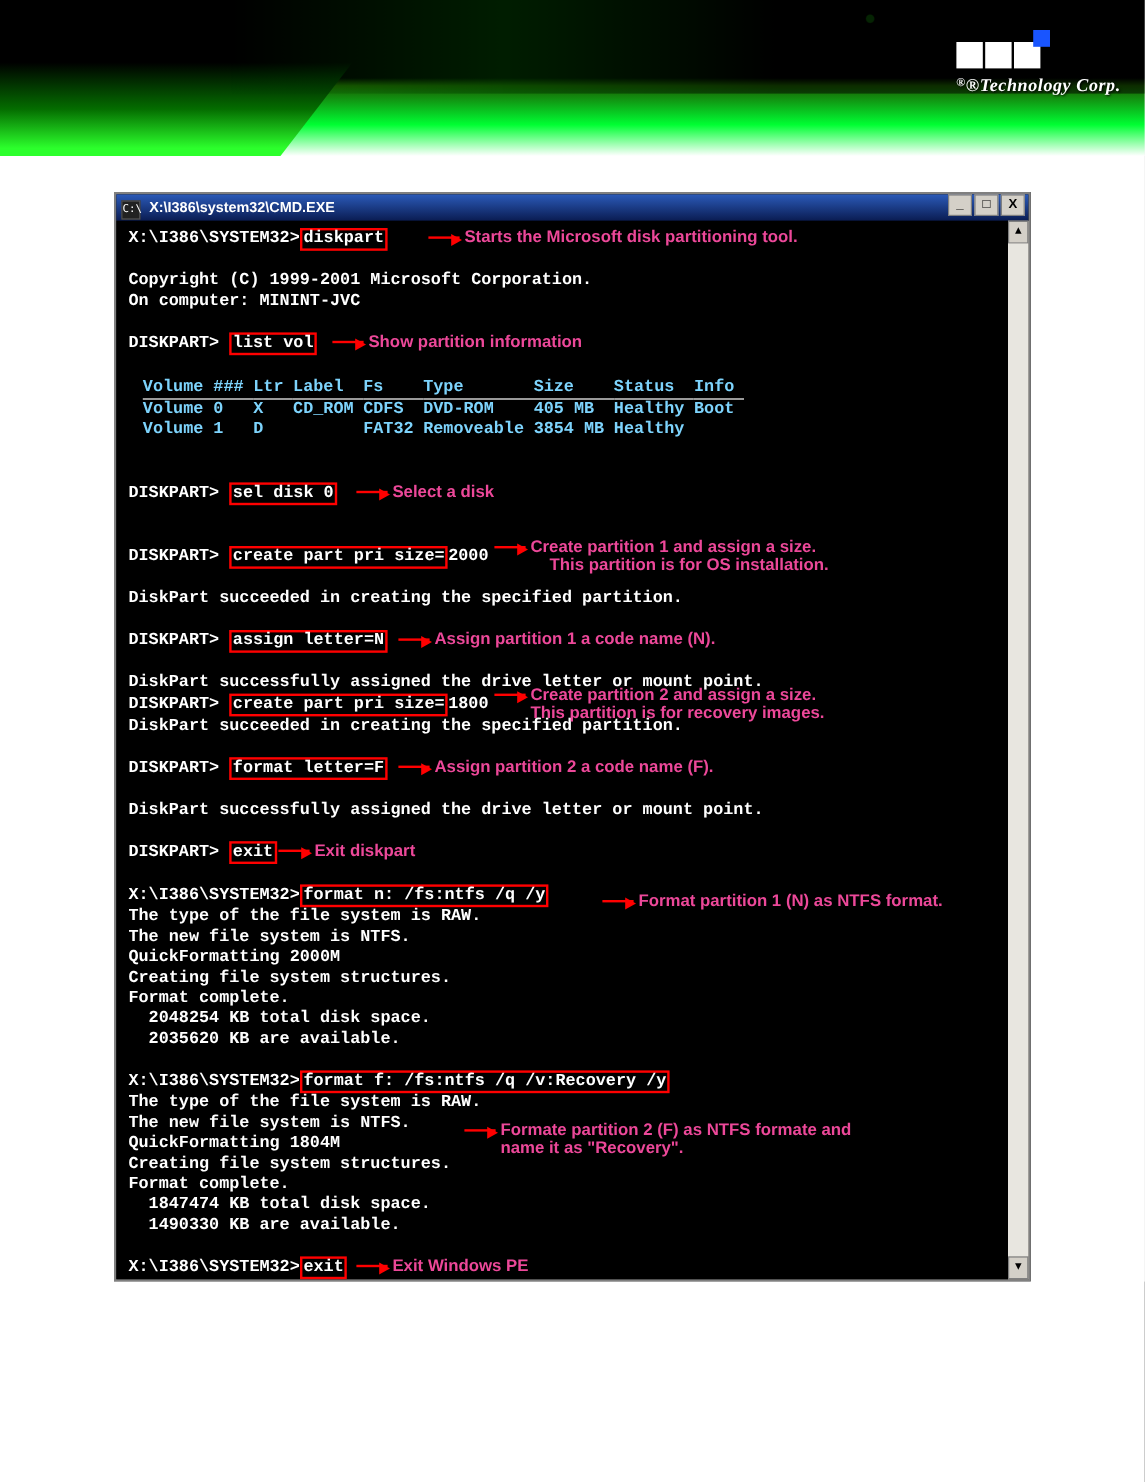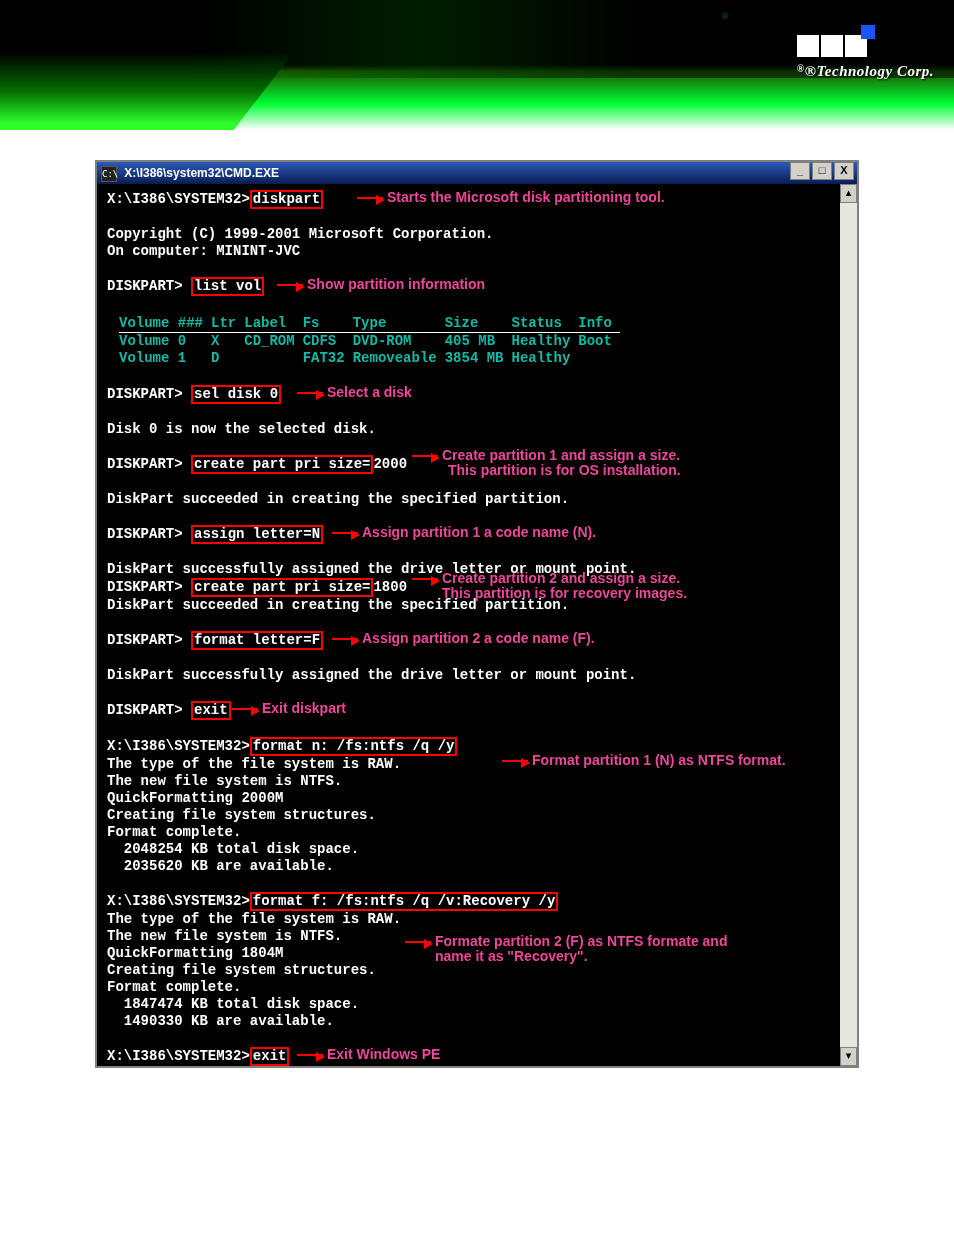"Volume ###" .vol-table { color: #14b8a6 -> #7dd3fc; margin: 2px 0 1px 12px -> 2px 0 18px 12px }
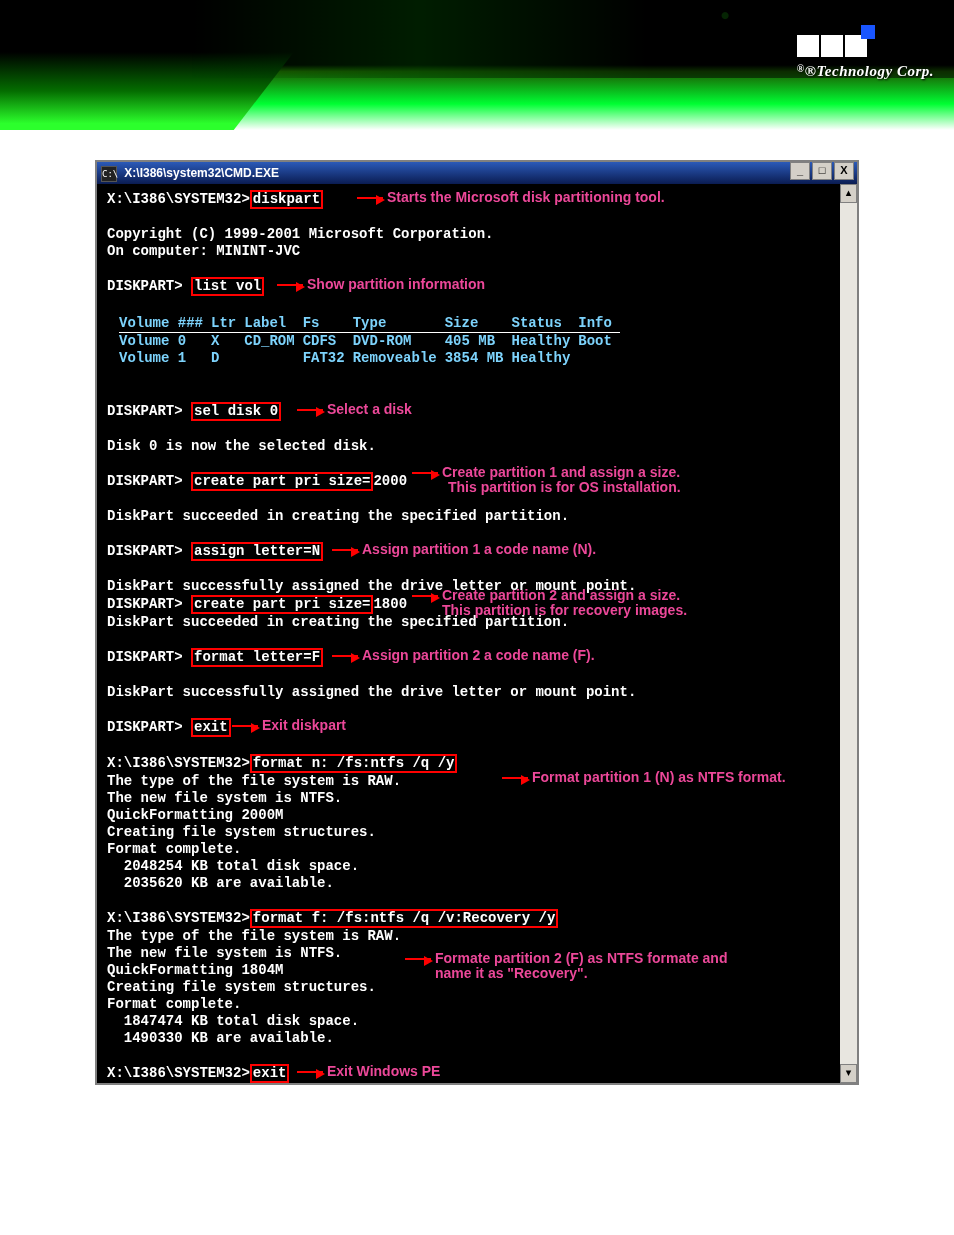"Disk 0 is now the" pre.term { html: <pre>Disk 0 is now the selected disk.</pre> -> none }
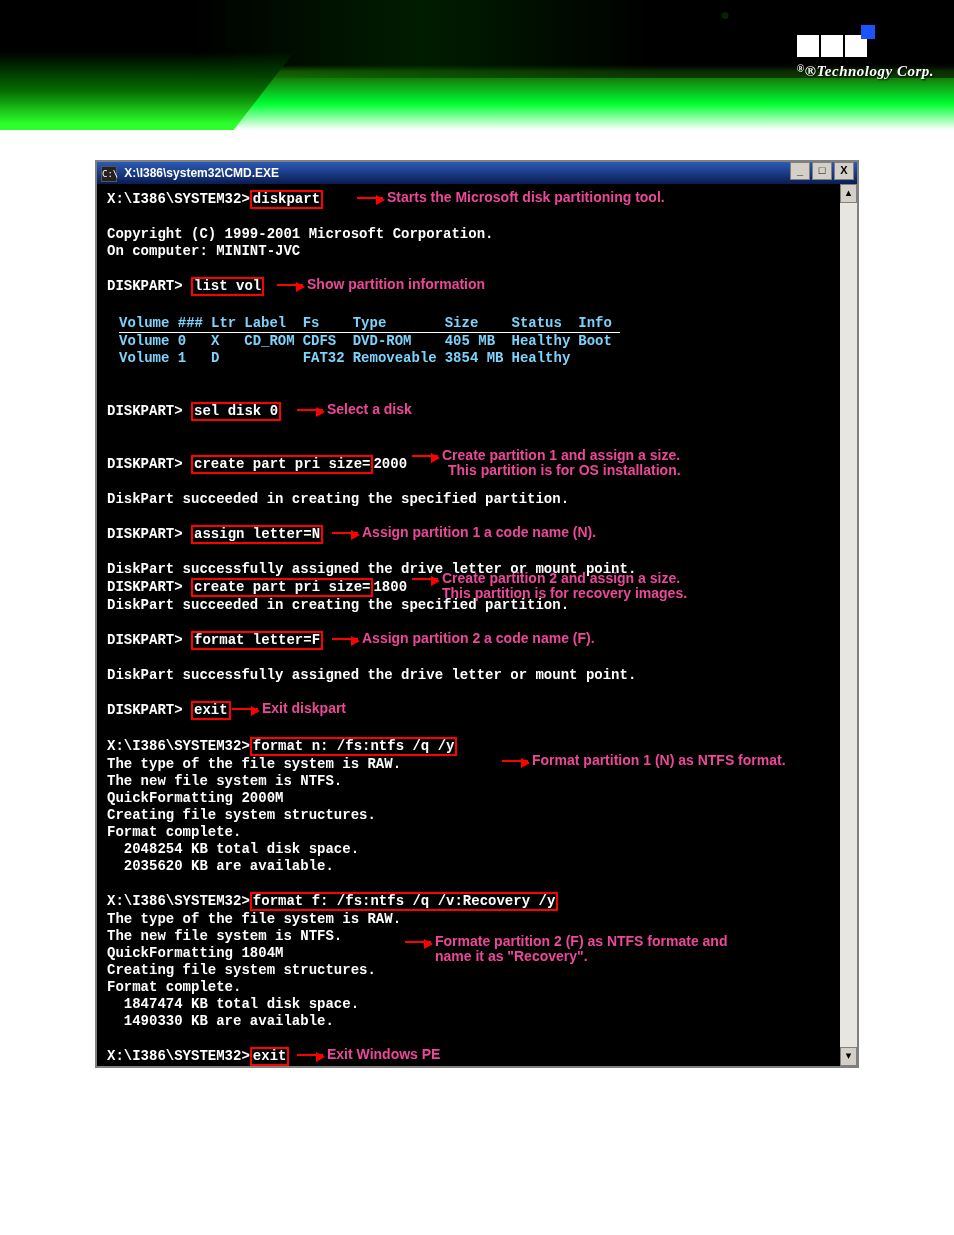"This partition is for OS" span { margin-left: 36px -> 46px }
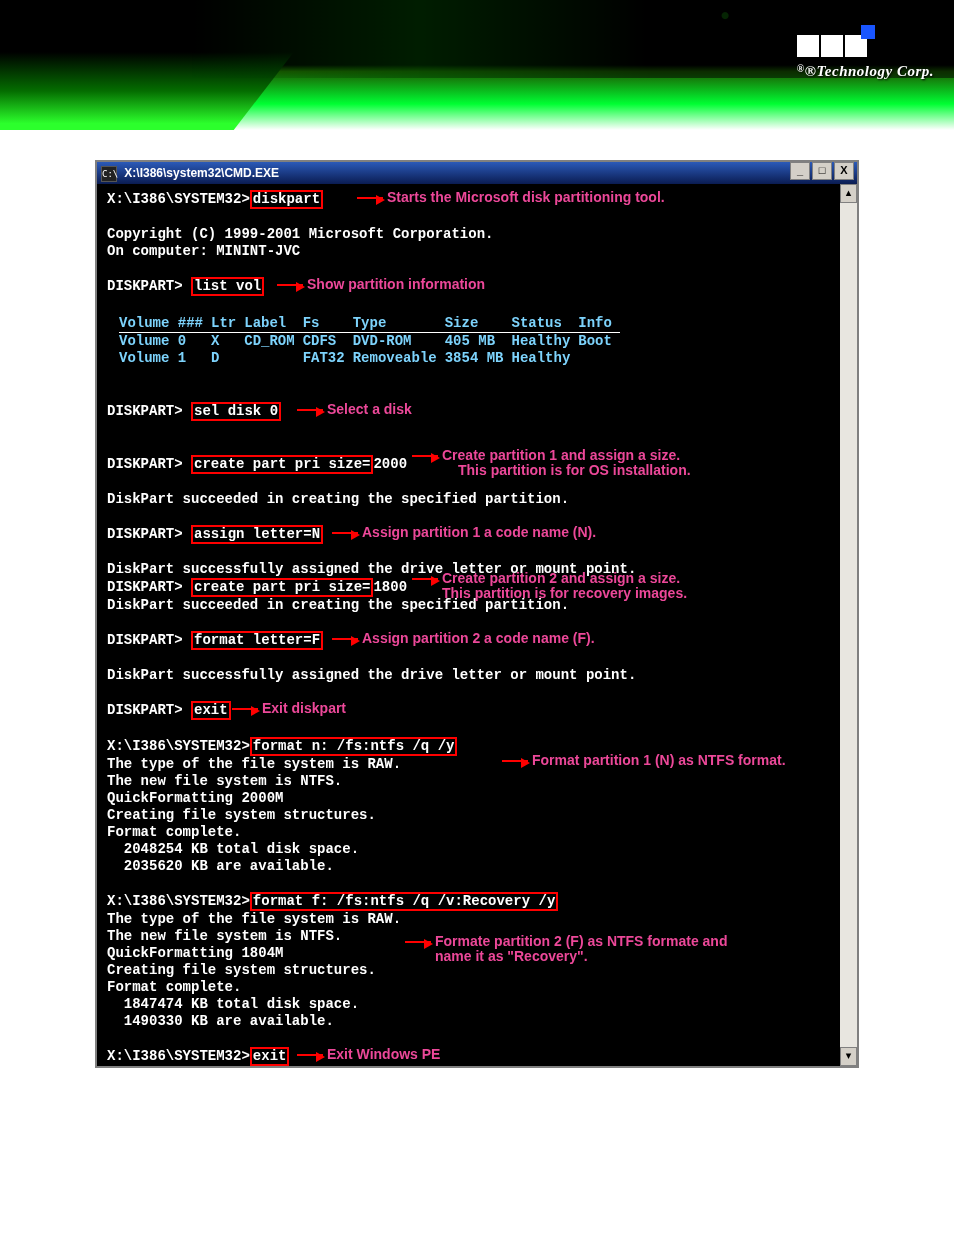"Format partition 1 (N) as" span.annot { top: 16px -> 6px }
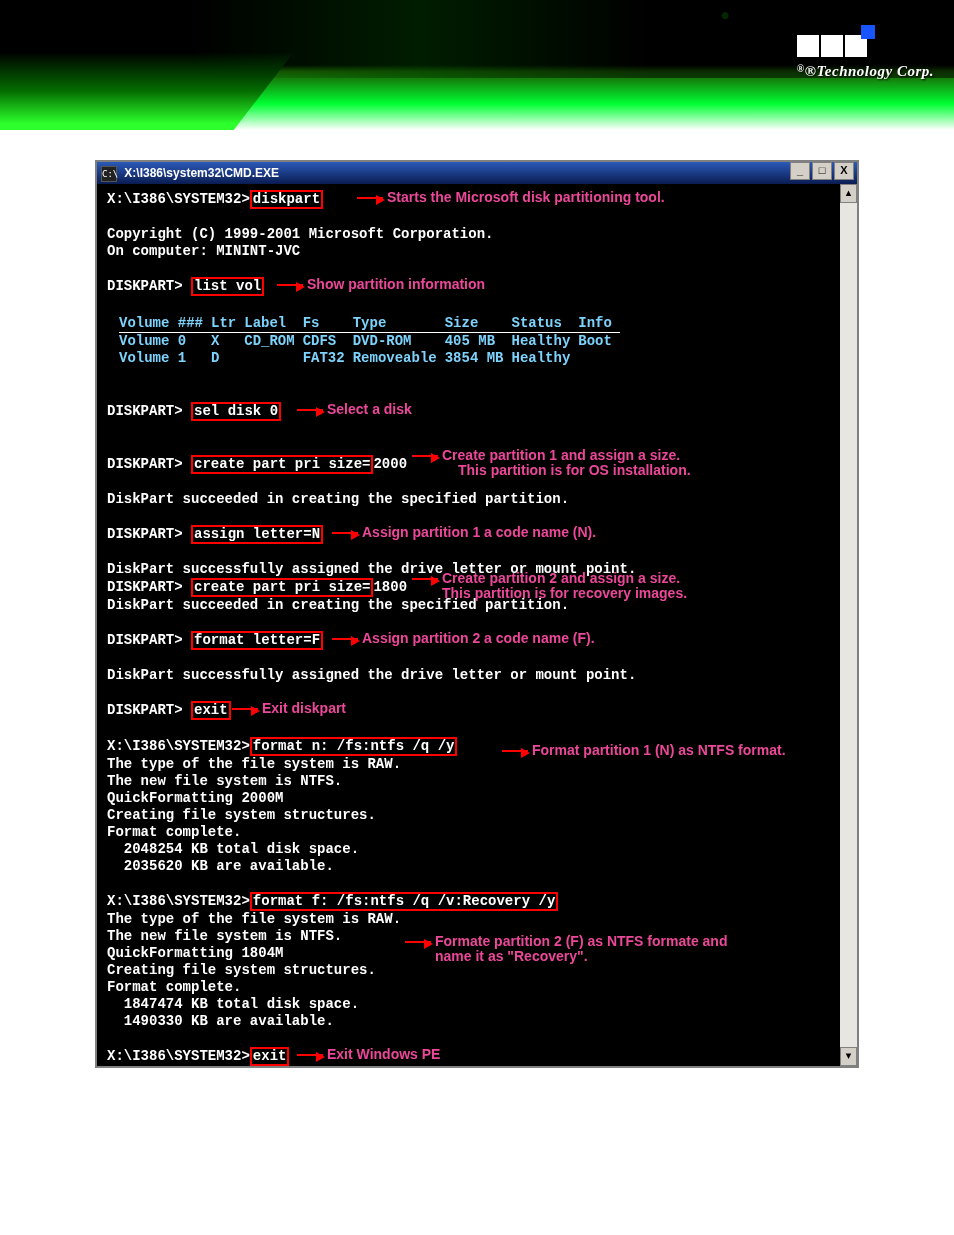"Formate partition 2 (F) as" span.annot { left: 298px -> 280px }
